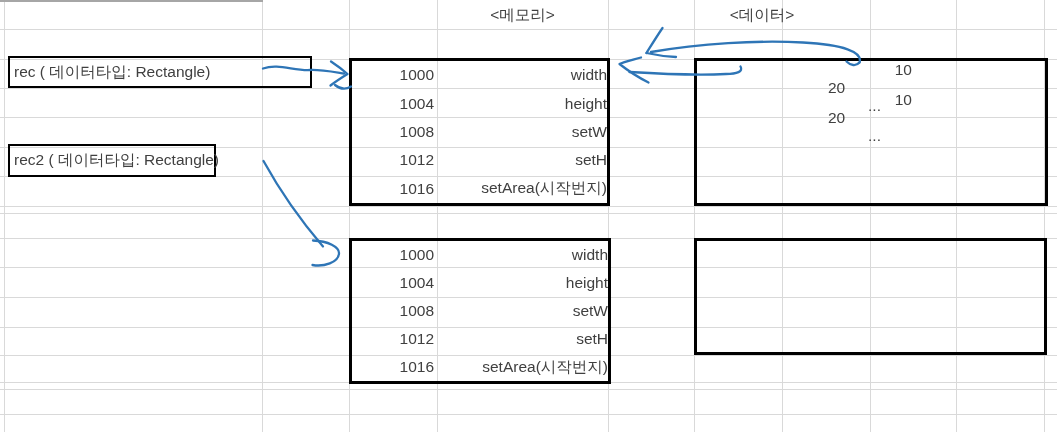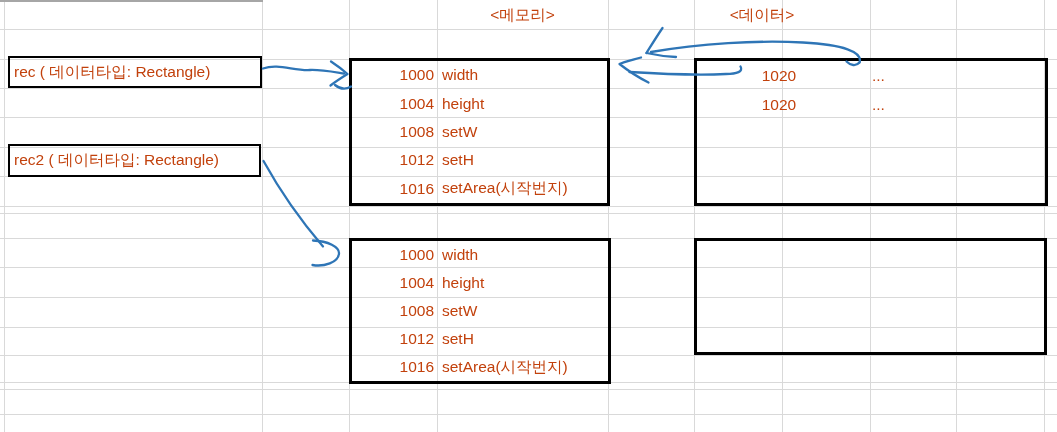"<메모리>" .stage { color: #c2410c -> #404040 }
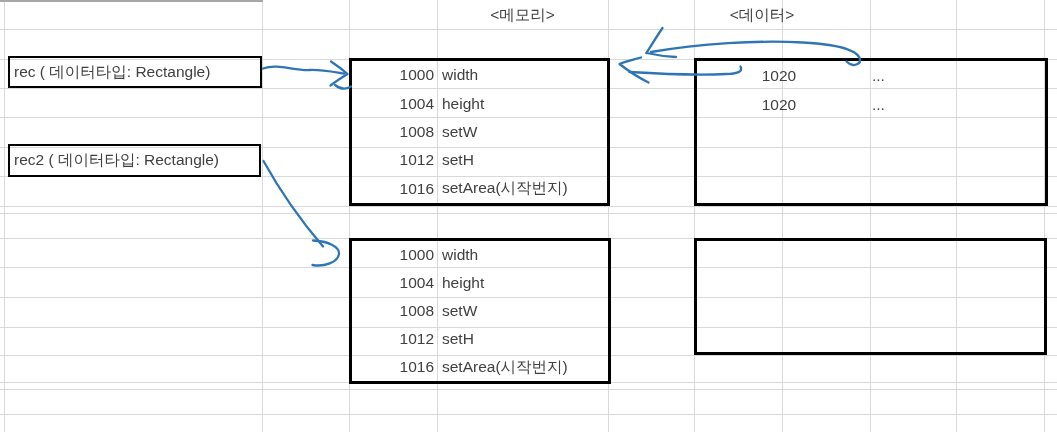"rec ( 데이터타입: Rectangle)" .varbox-rec { width: 254px -> 304px }
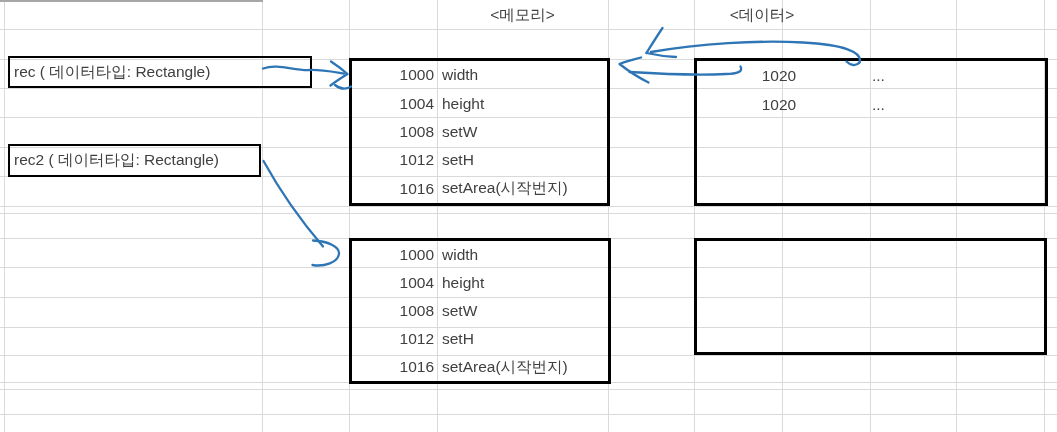"width" .mlabel { text-align: left -> right }
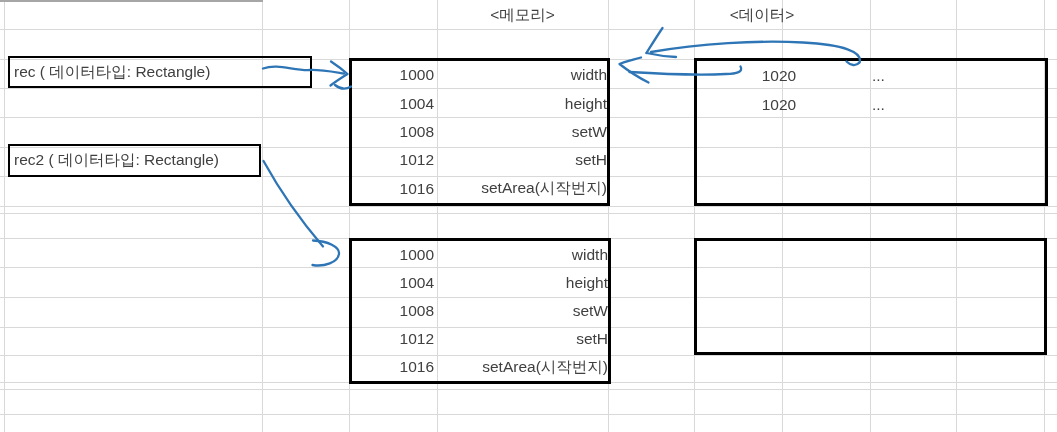"10" .datarow { flex-direction: none -> column }
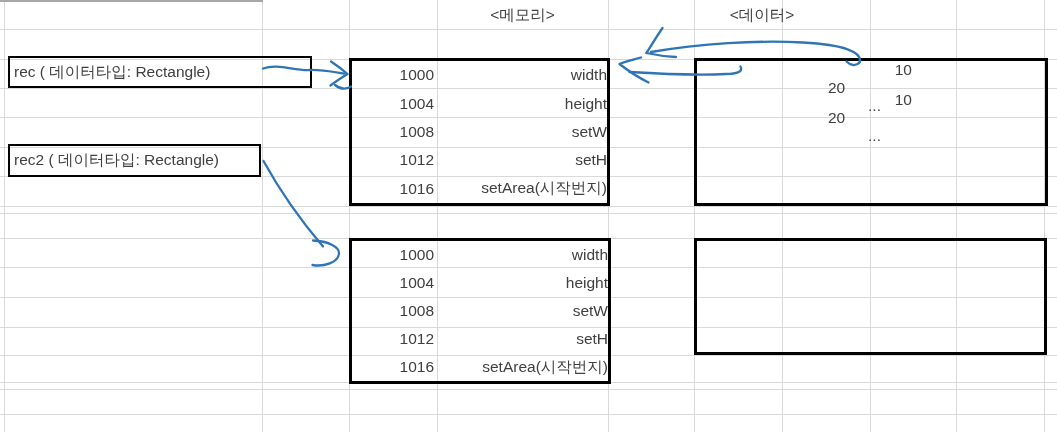"rec2 ( 데이터타입: Rectangle)" .varbox-rec2 { width: 253px -> 208px }
